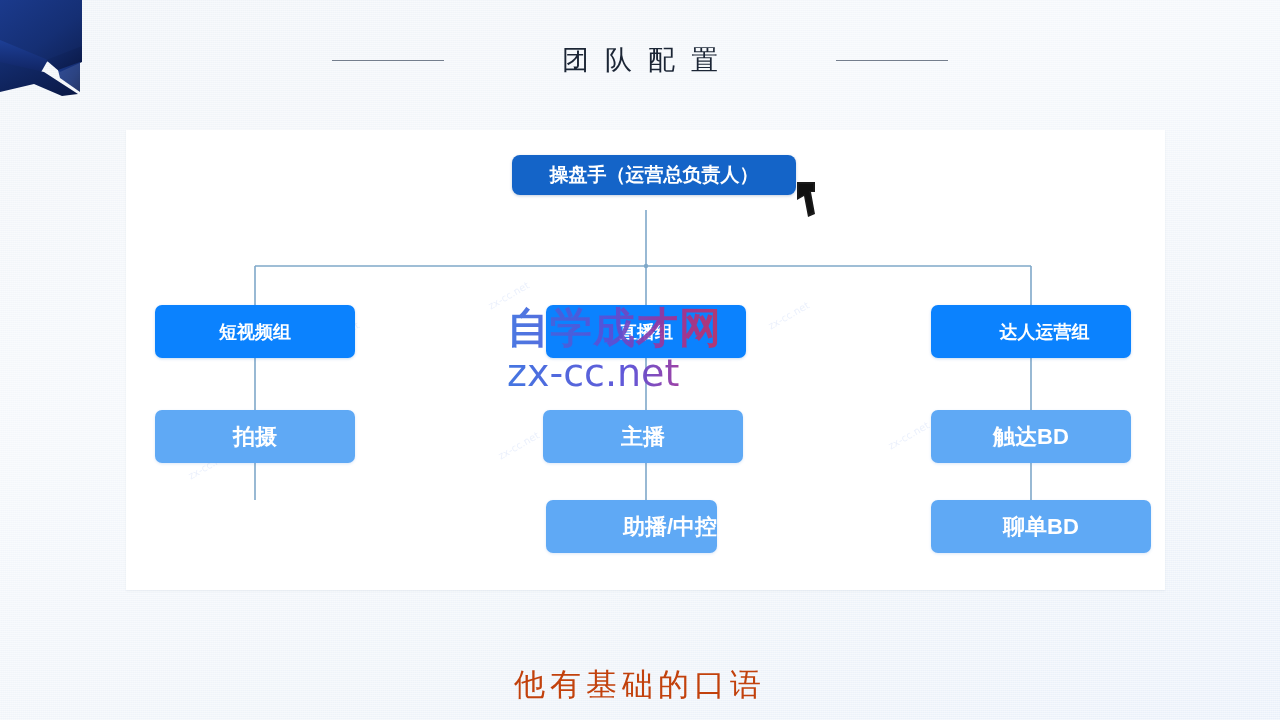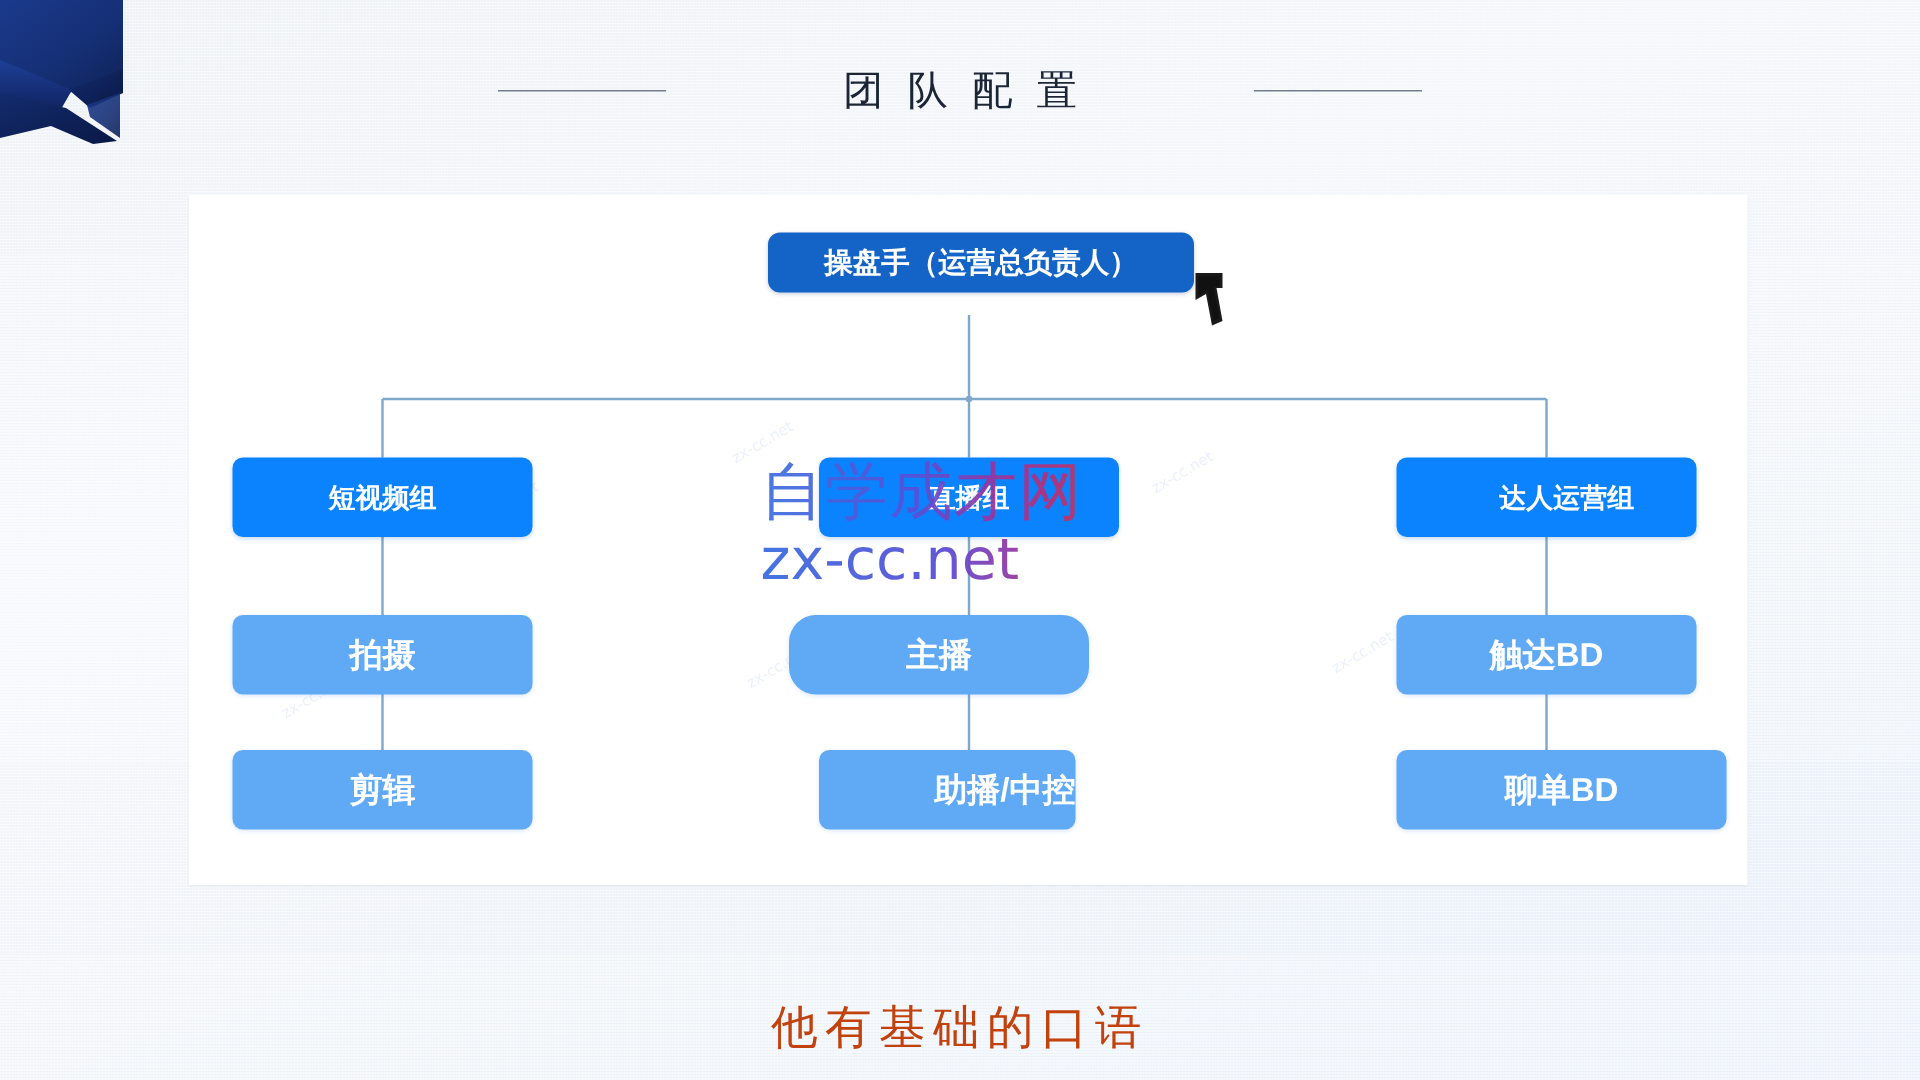"自学成才网" .wm-cn { font-weight: normal -> bold }
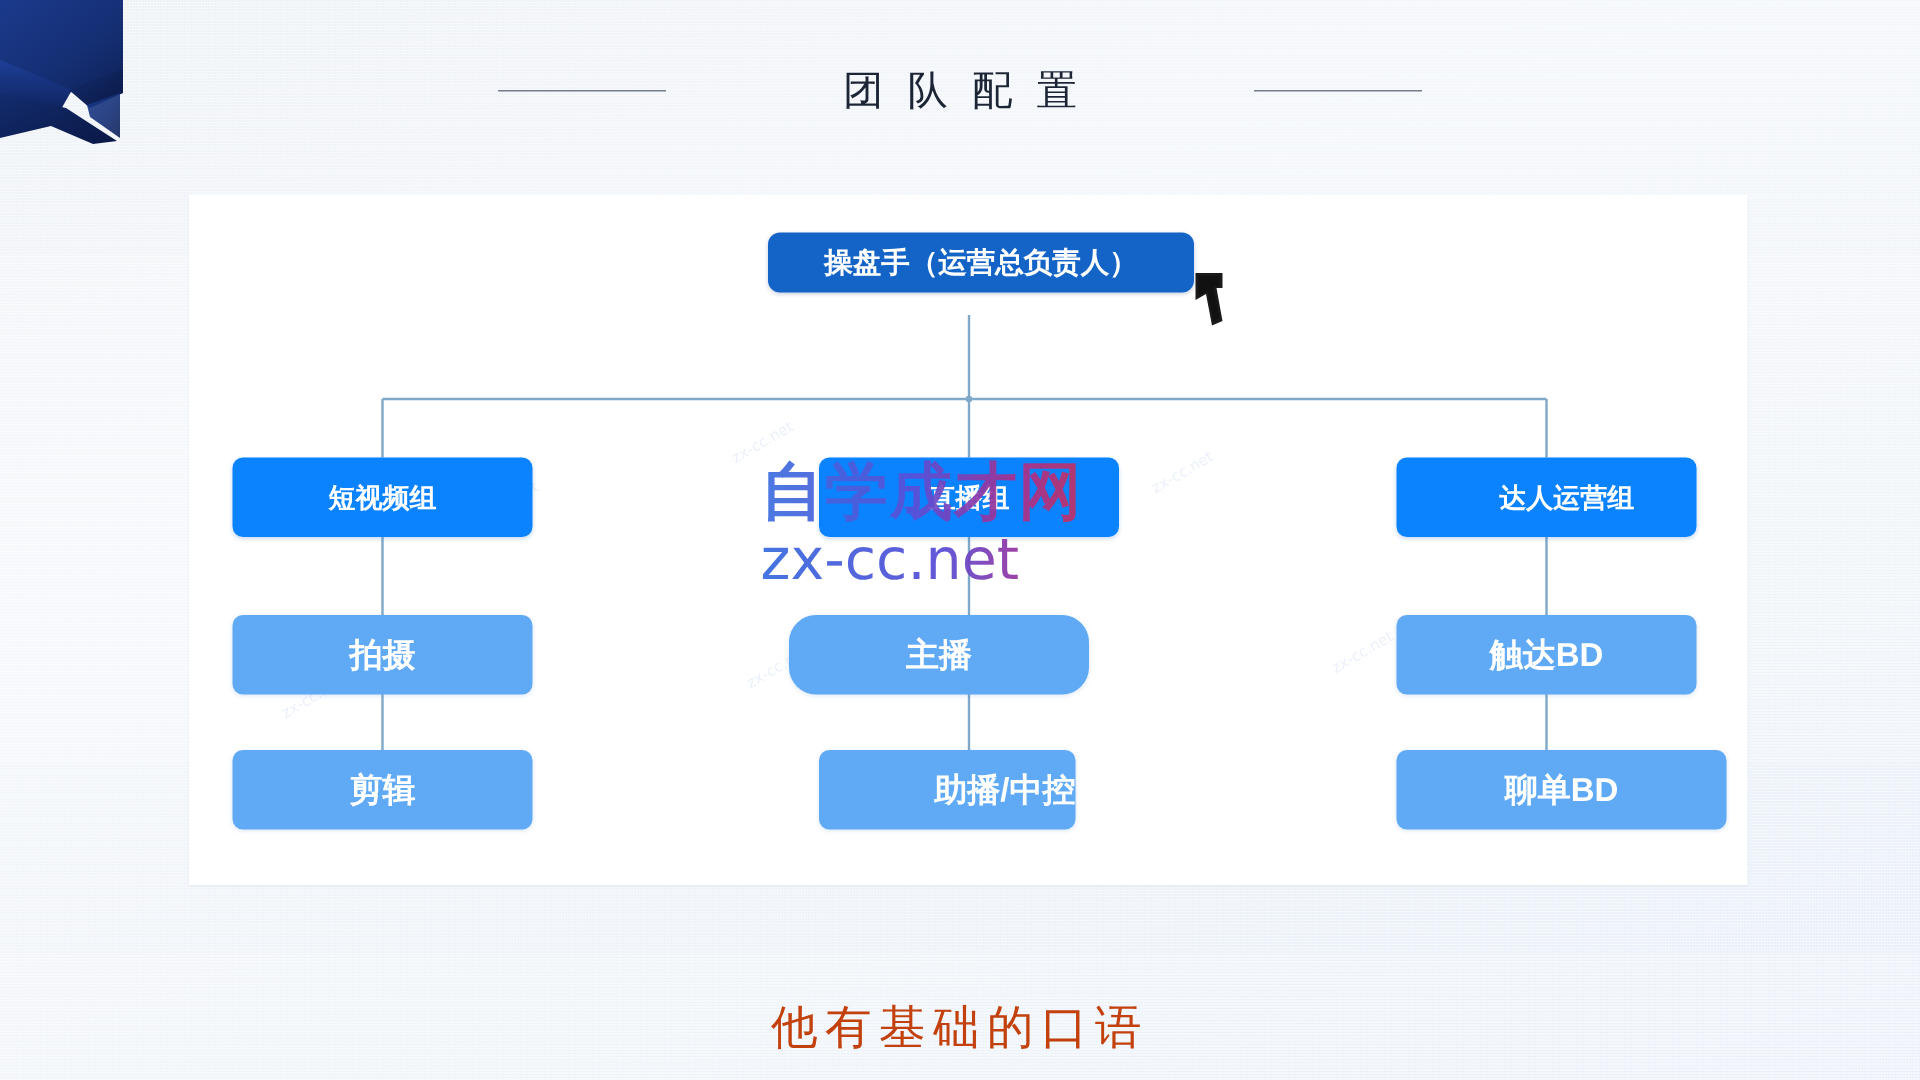"主播" div.node { border-radius: 18px -> none; left: 400px -> 417px }
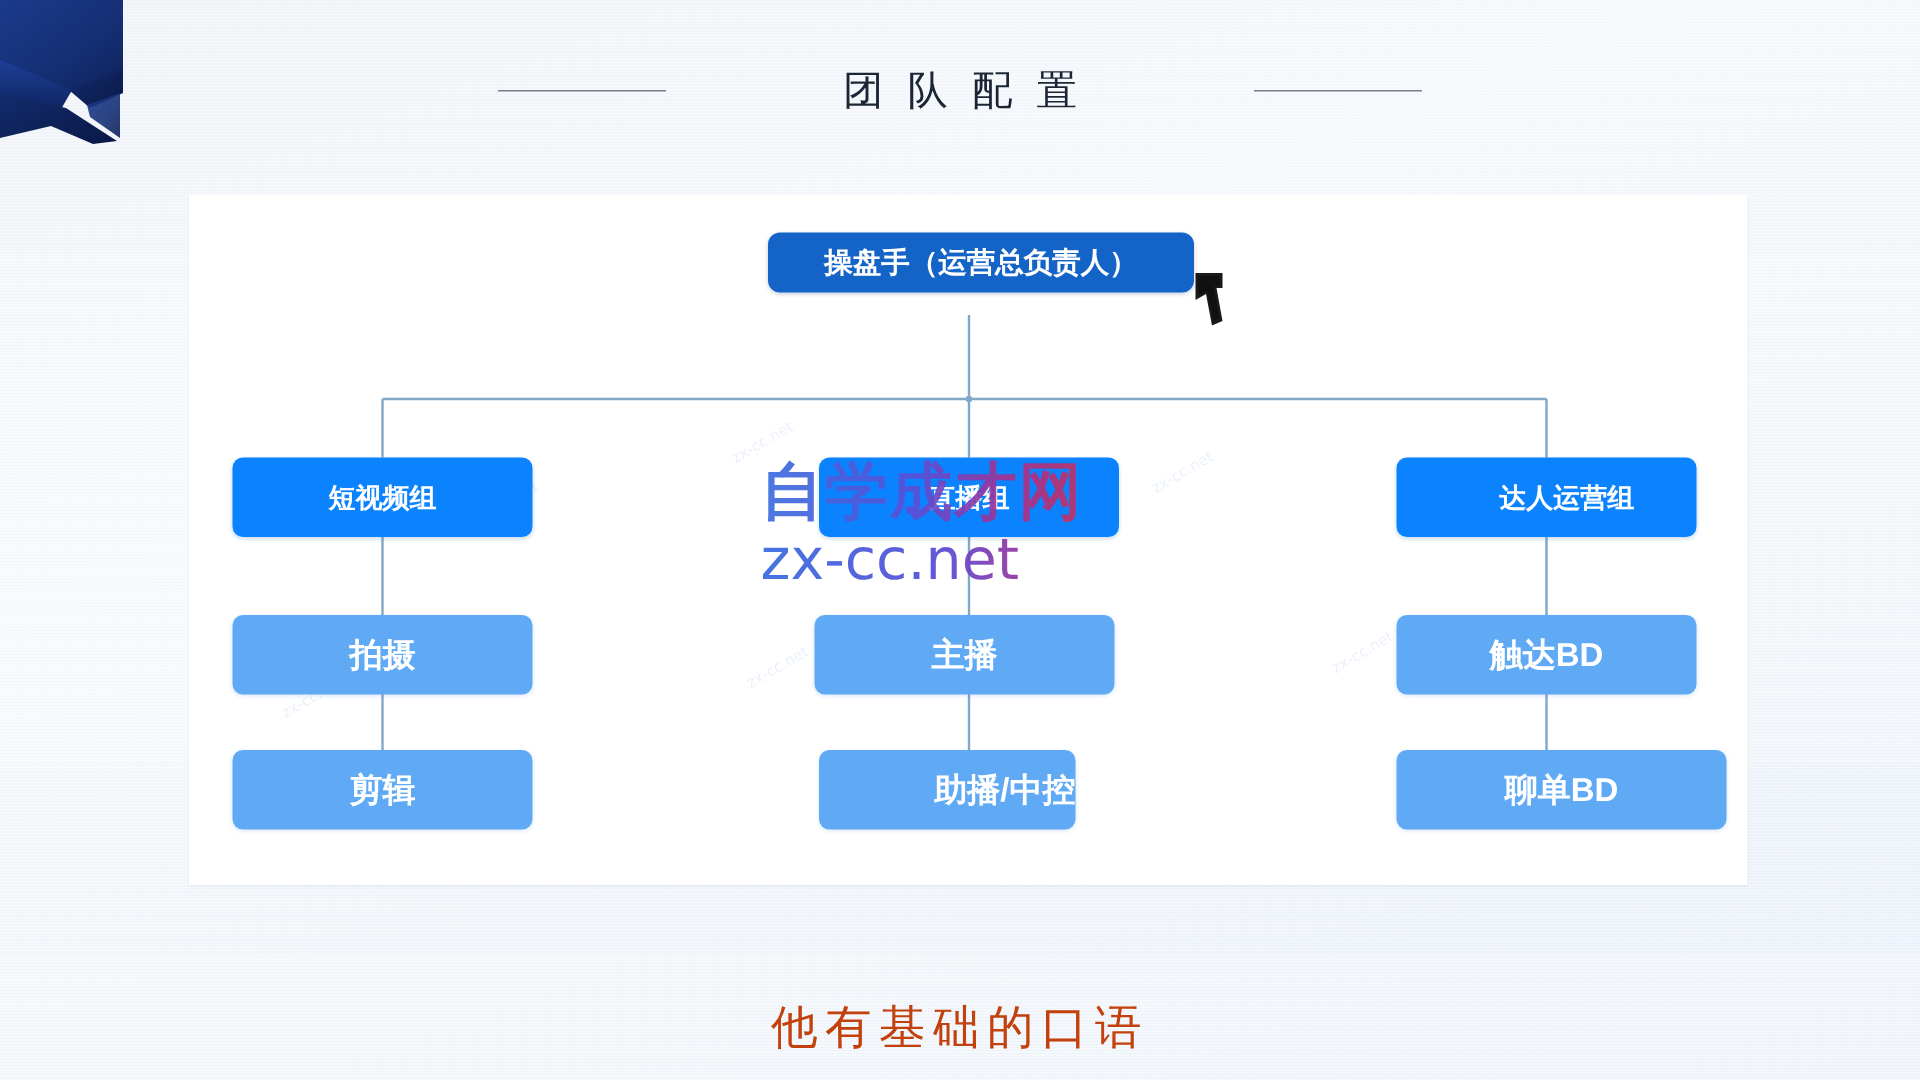"剪辑" div.node { html: <div> <span>剪辑</span> </div> -> none }
